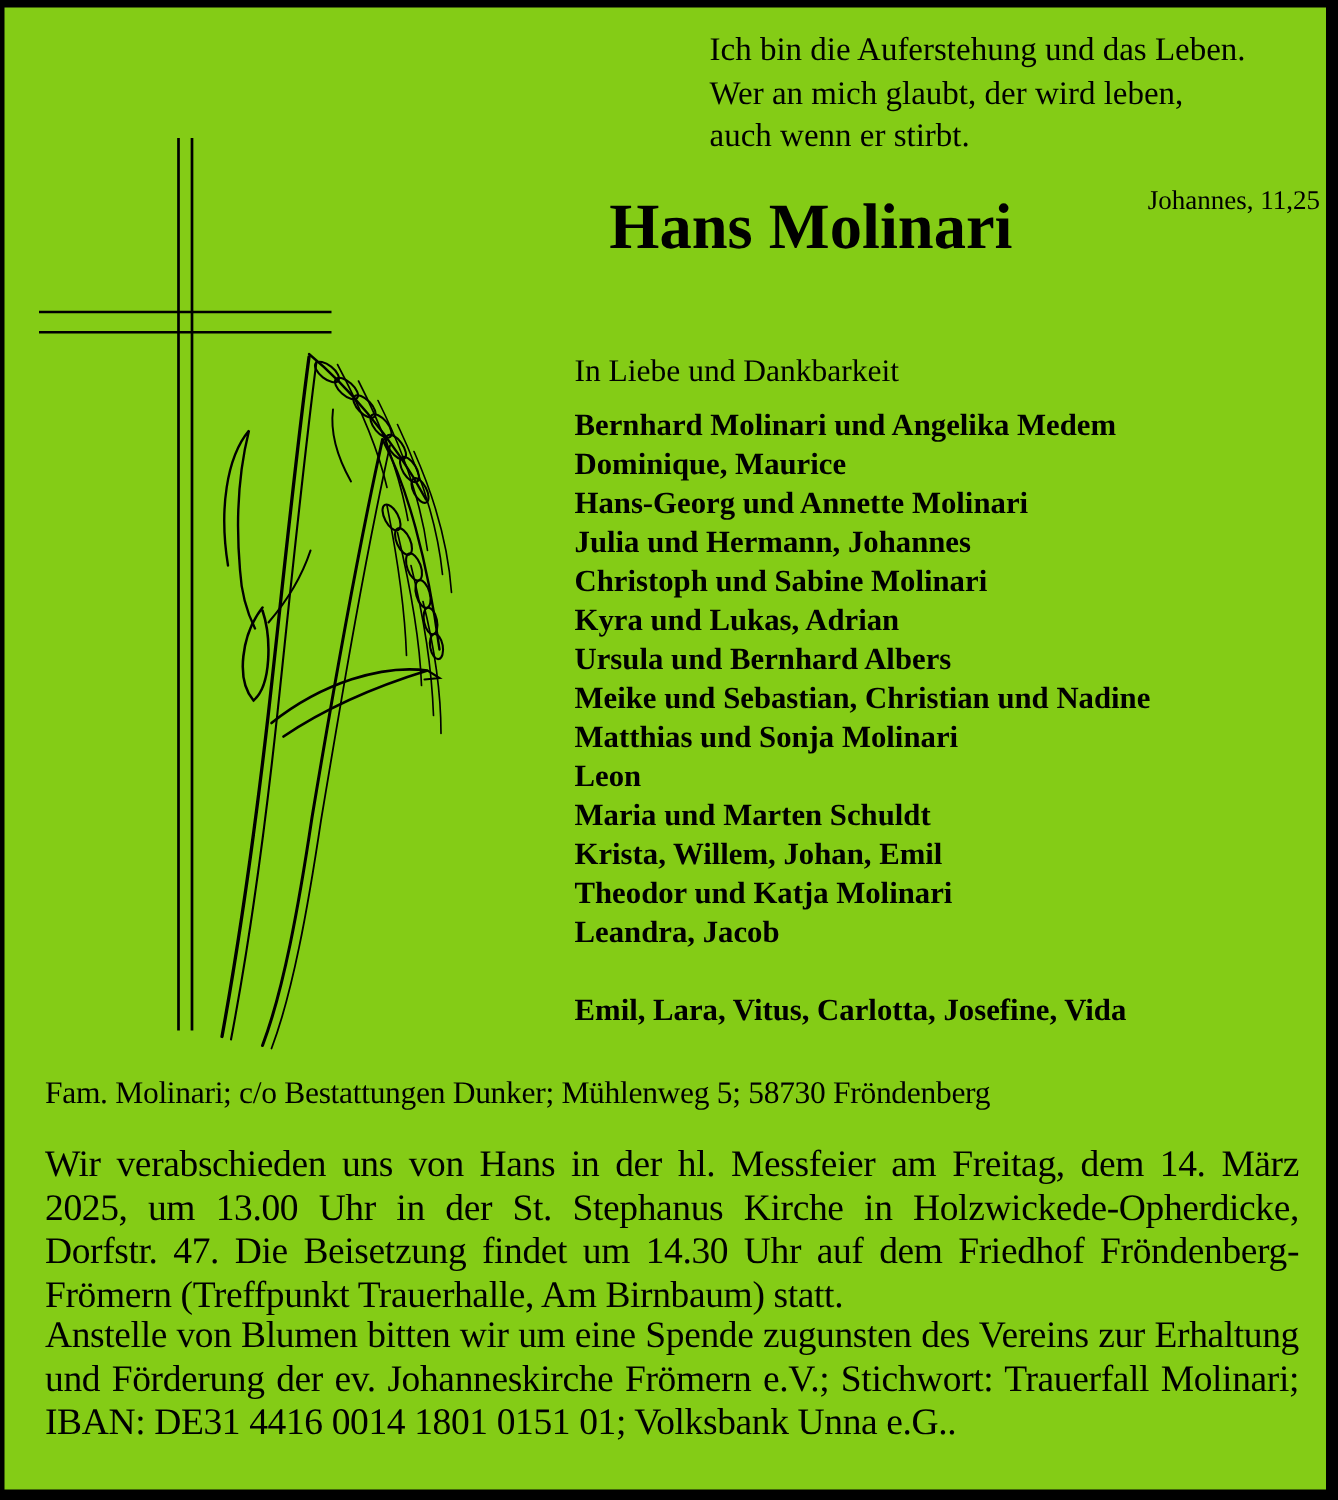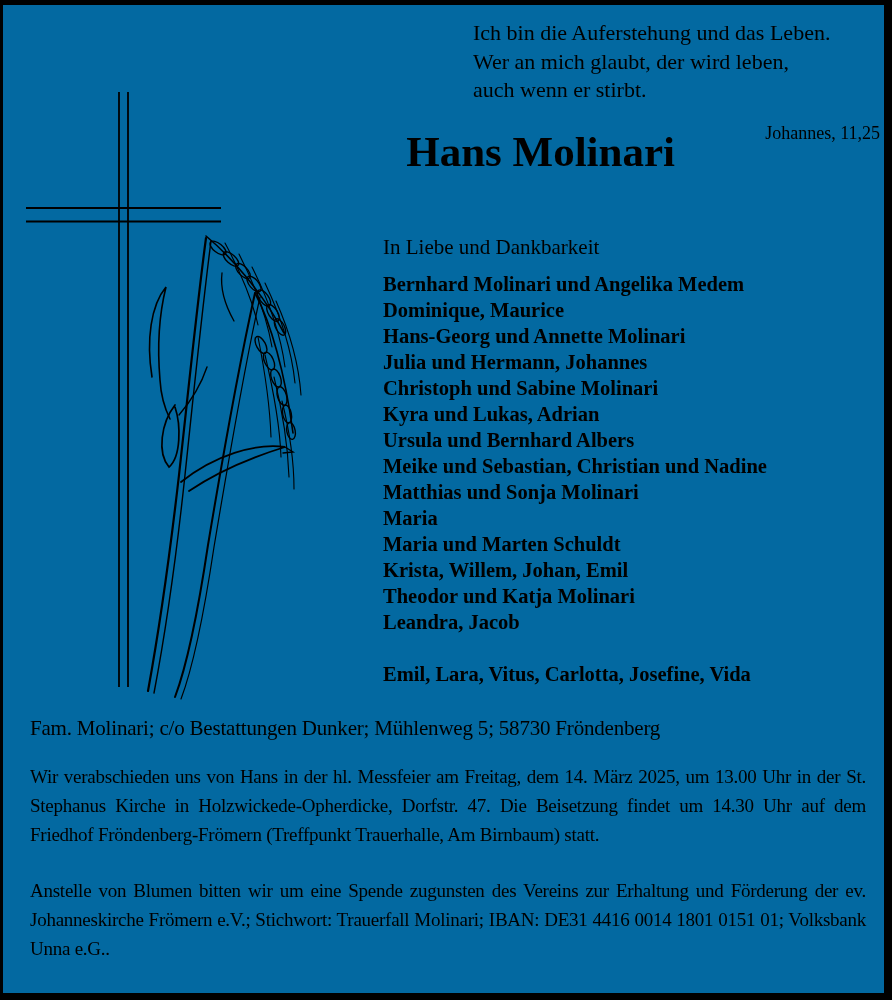"Ich bin die Auferstehung und" .page { background: #0369a1 -> #84cc16 }
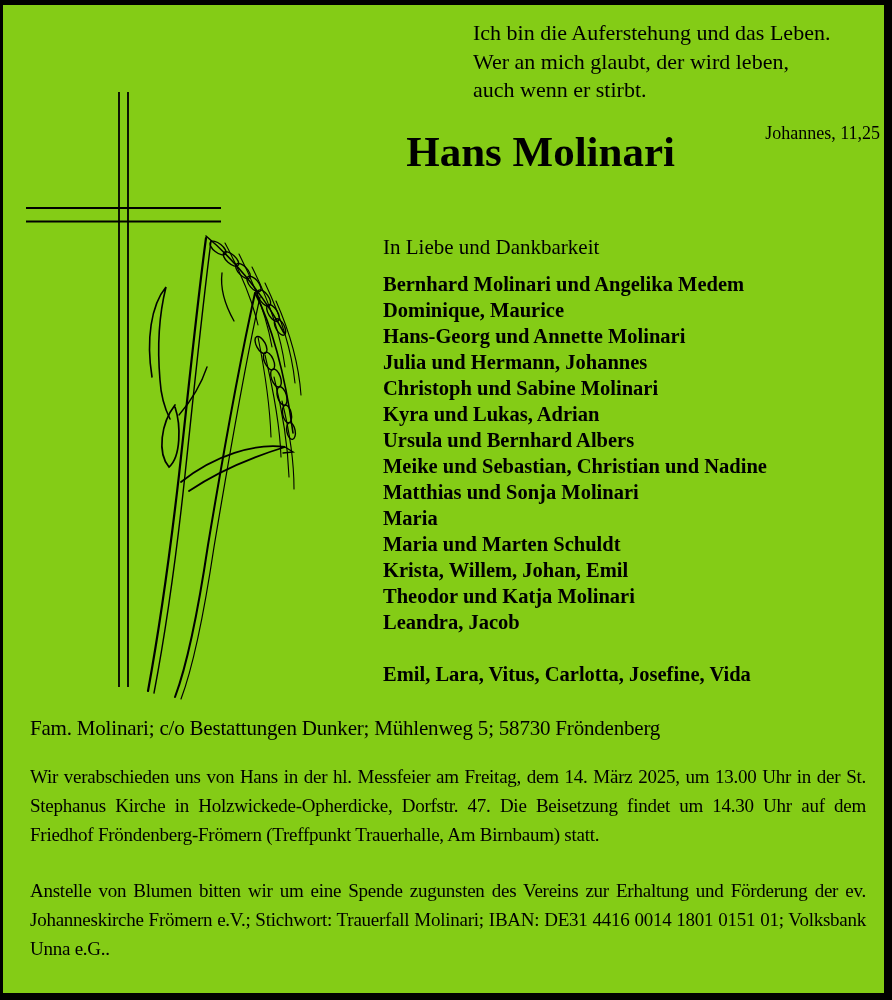"Maria" div.mourner-line { text: Maria -> Leon }
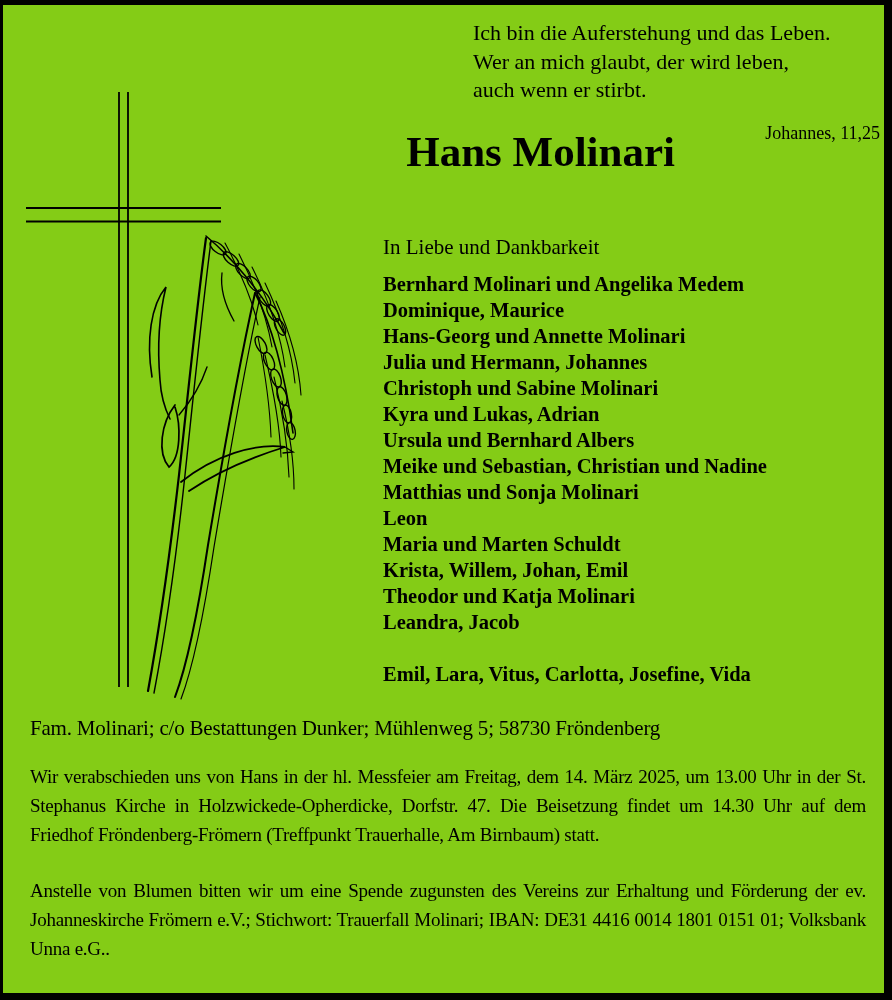"Wir verabschieden uns von Hans" .body-par { font-size: 19px -> 25px }
